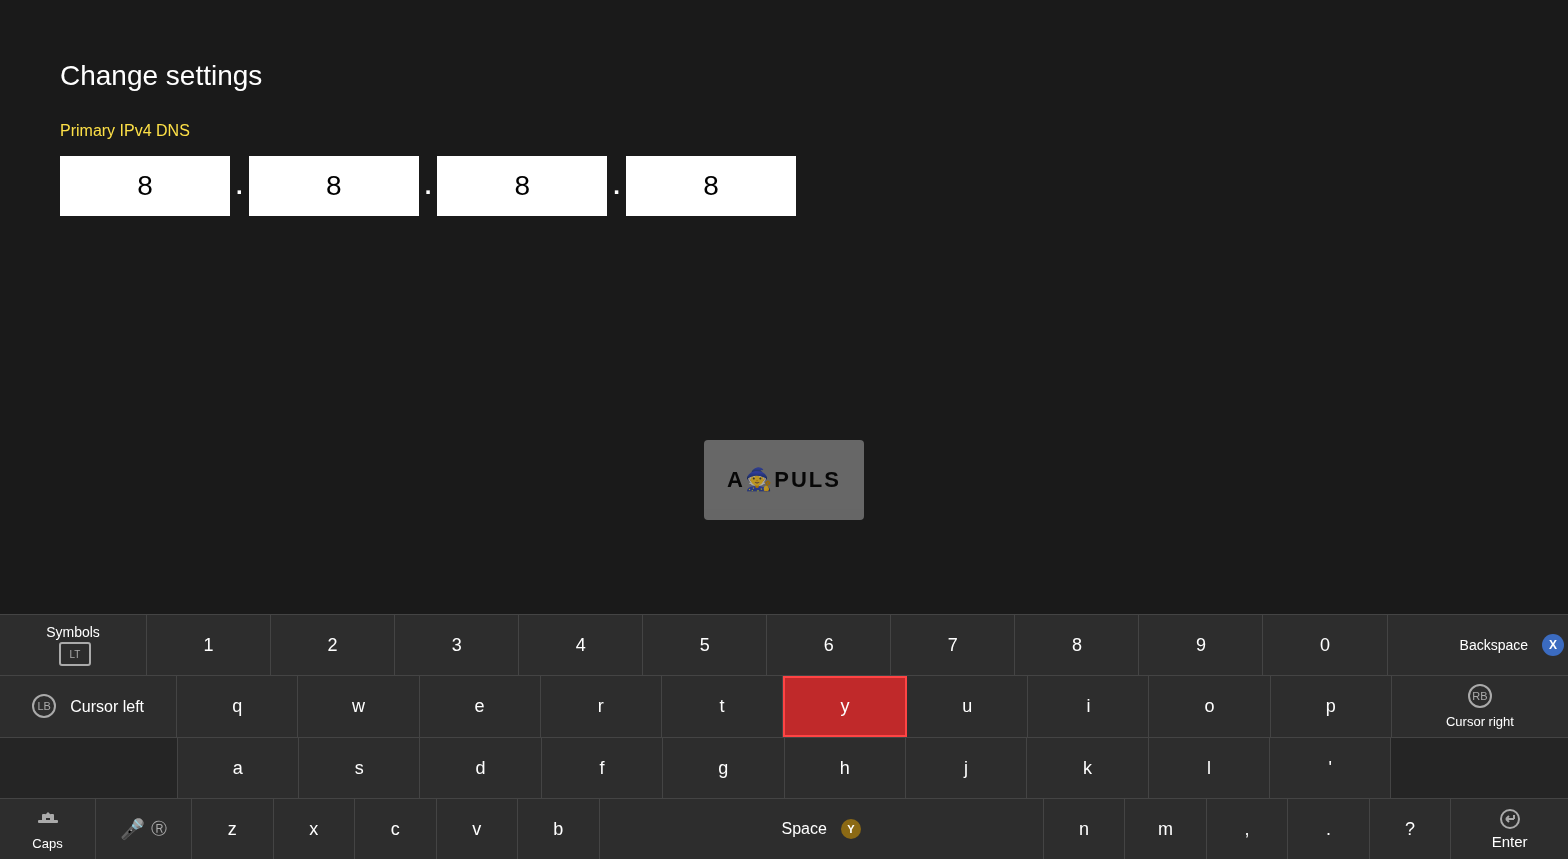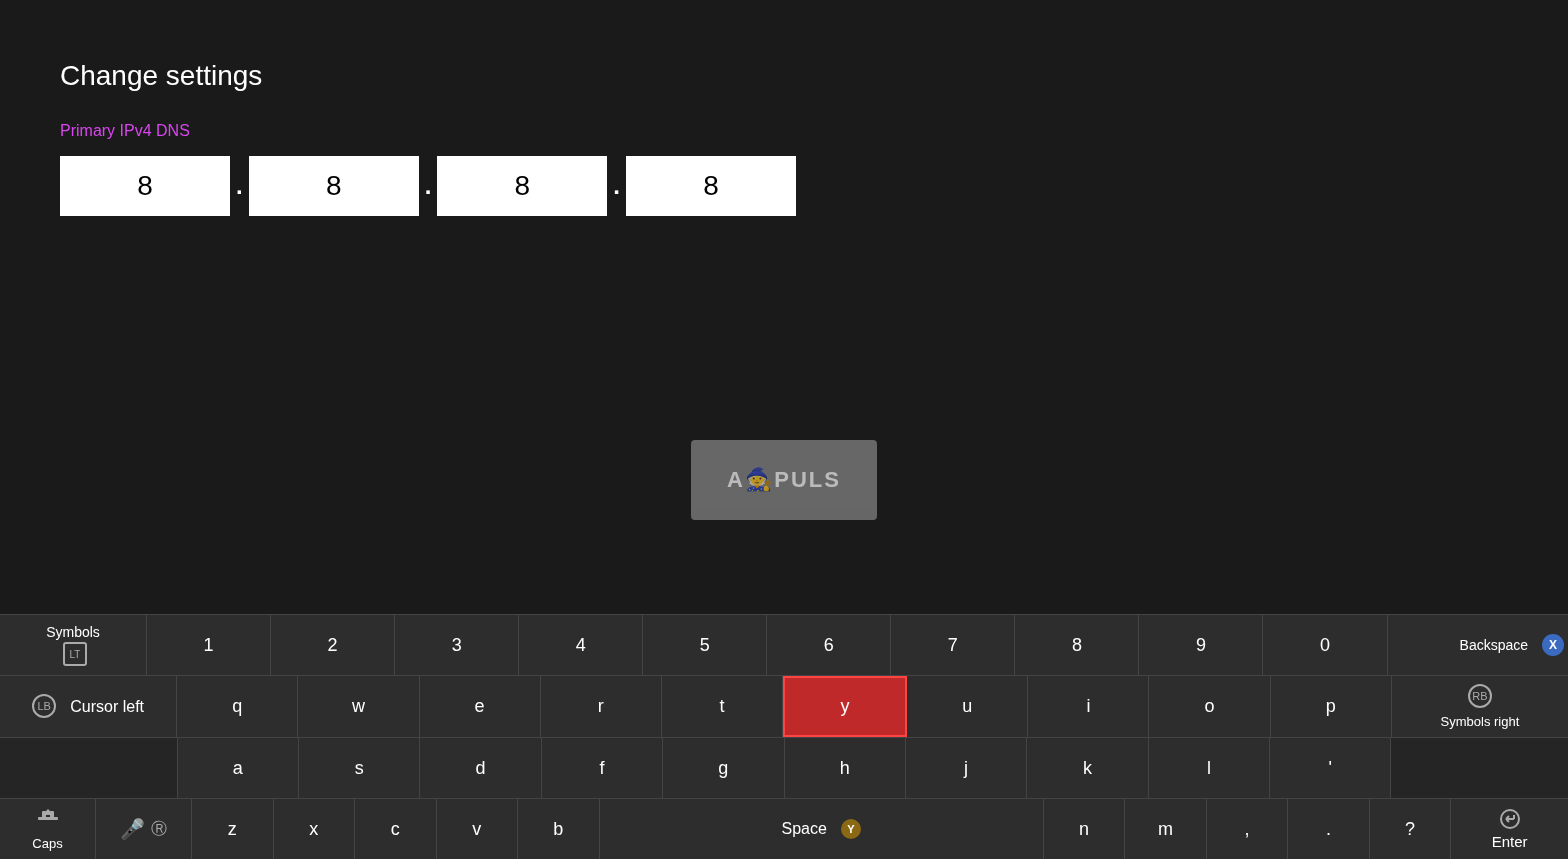"Primary IPv4 DNS" .dns-label { color: #d946ef -> #fde047 }
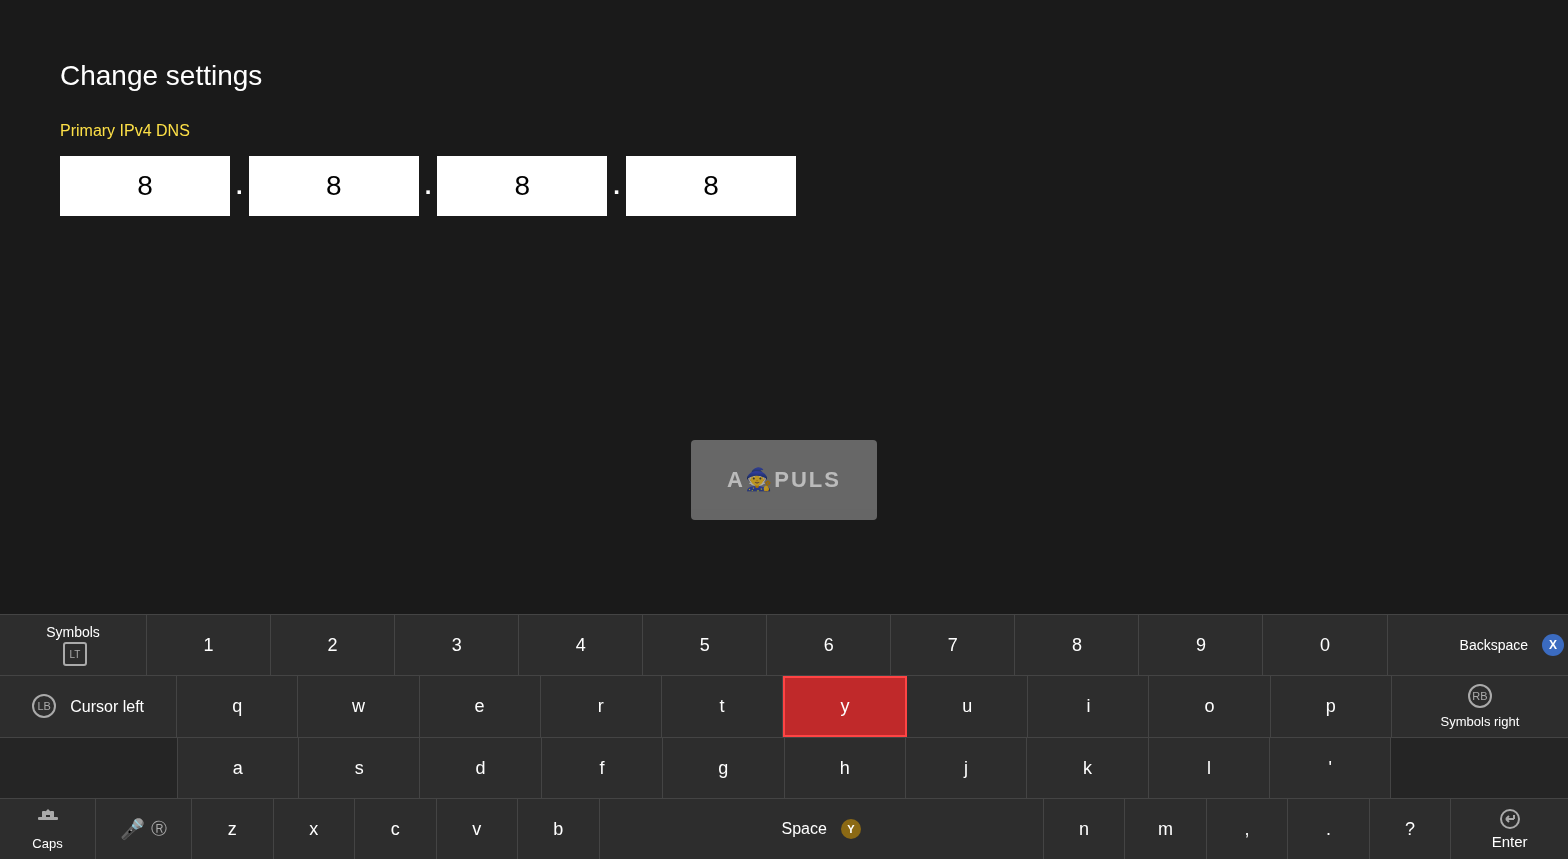"A🧙PULS" .watermark { color: #ffffff -> #000000; width: 186px -> 160px }
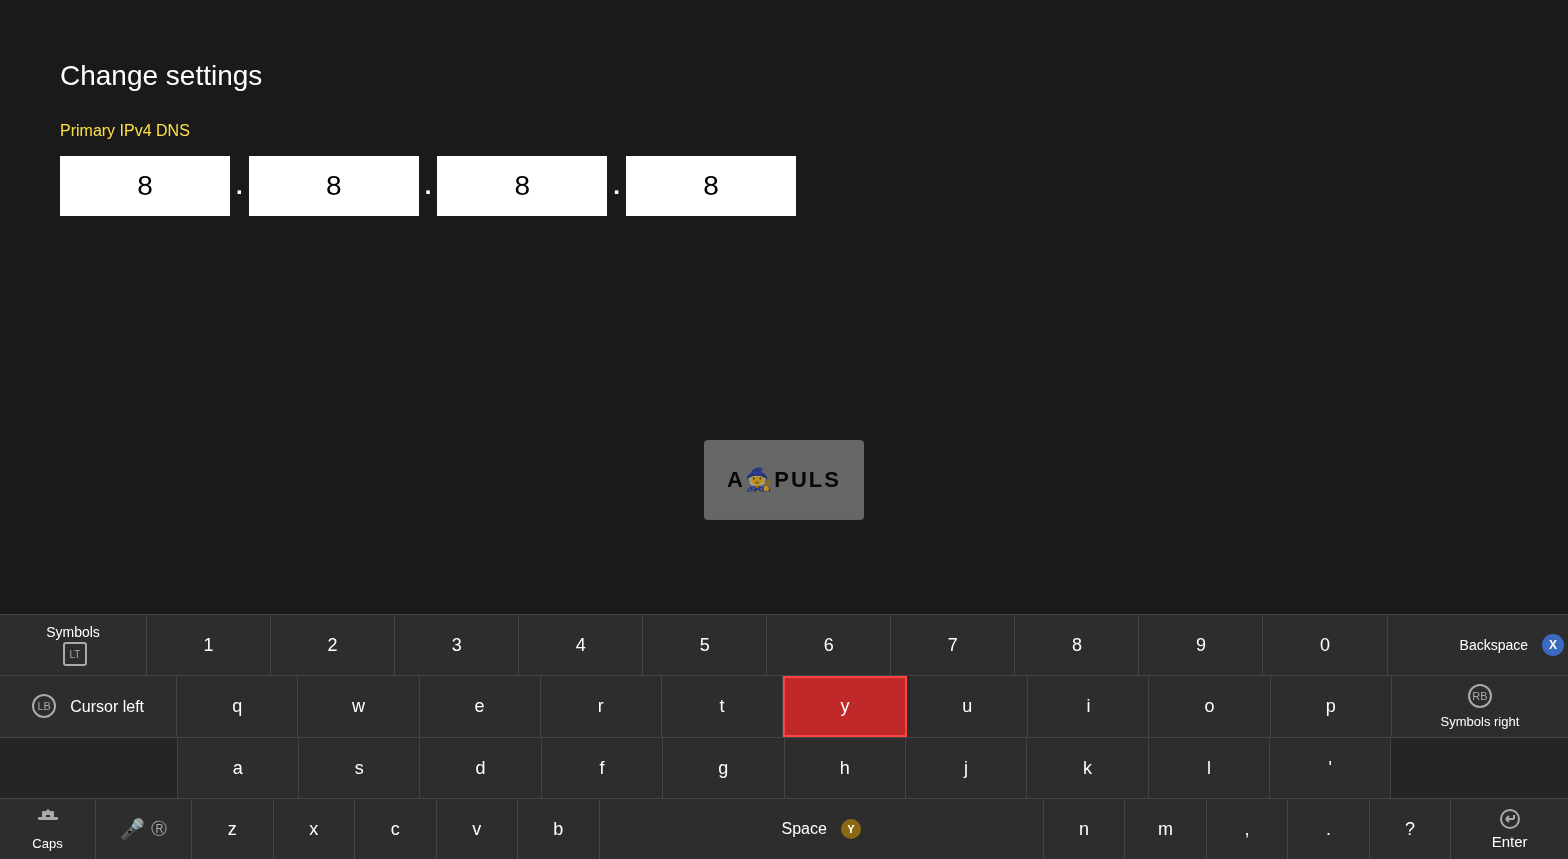"LT" .symbols-icon { width: 24px -> 32px }
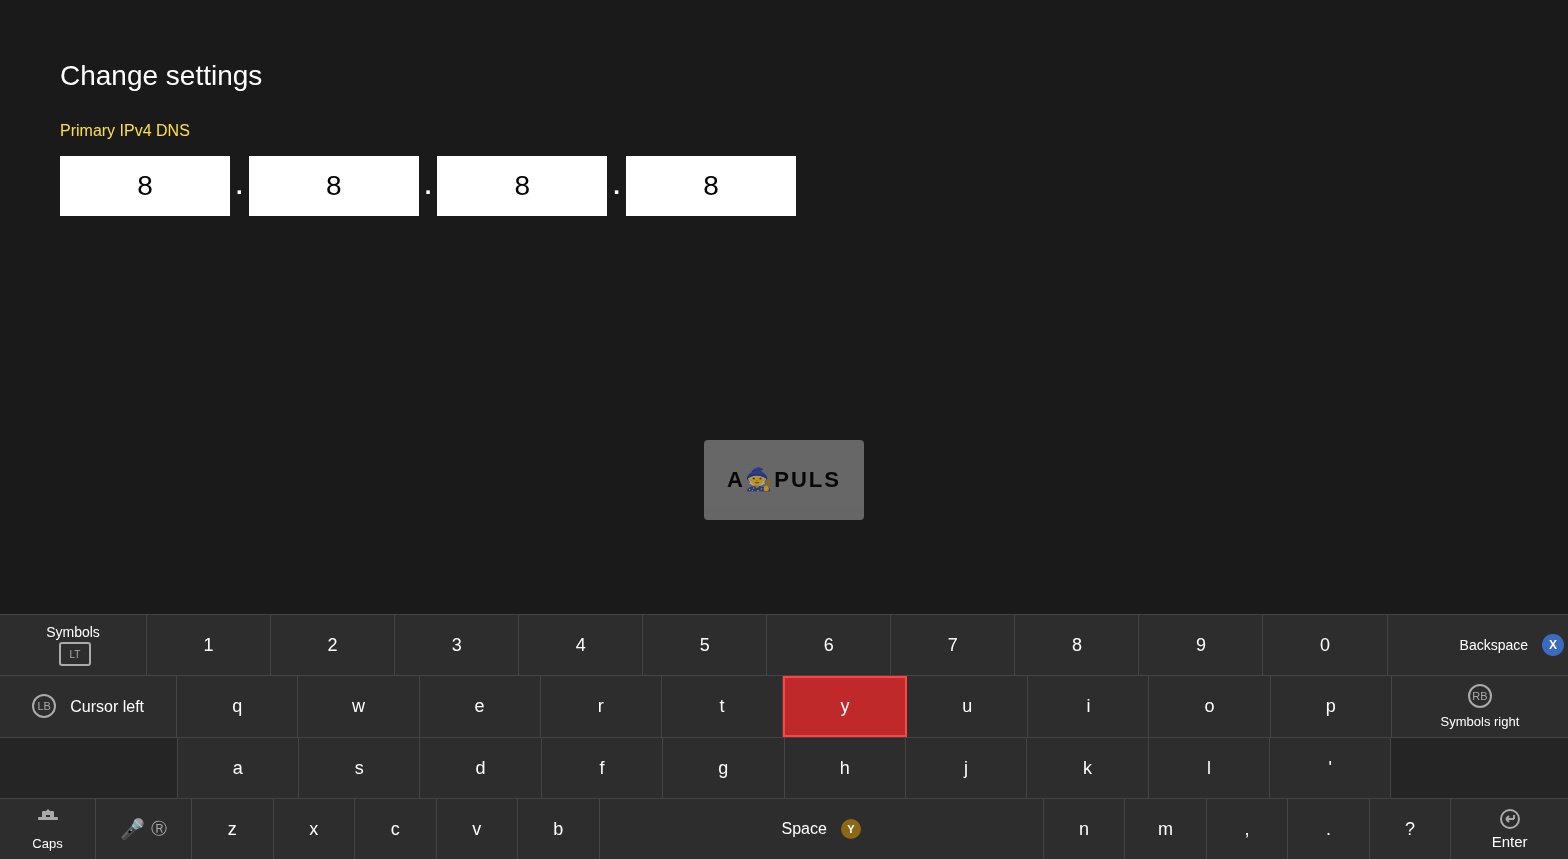"Symbols right" span { text: Symbols -> Cursor }
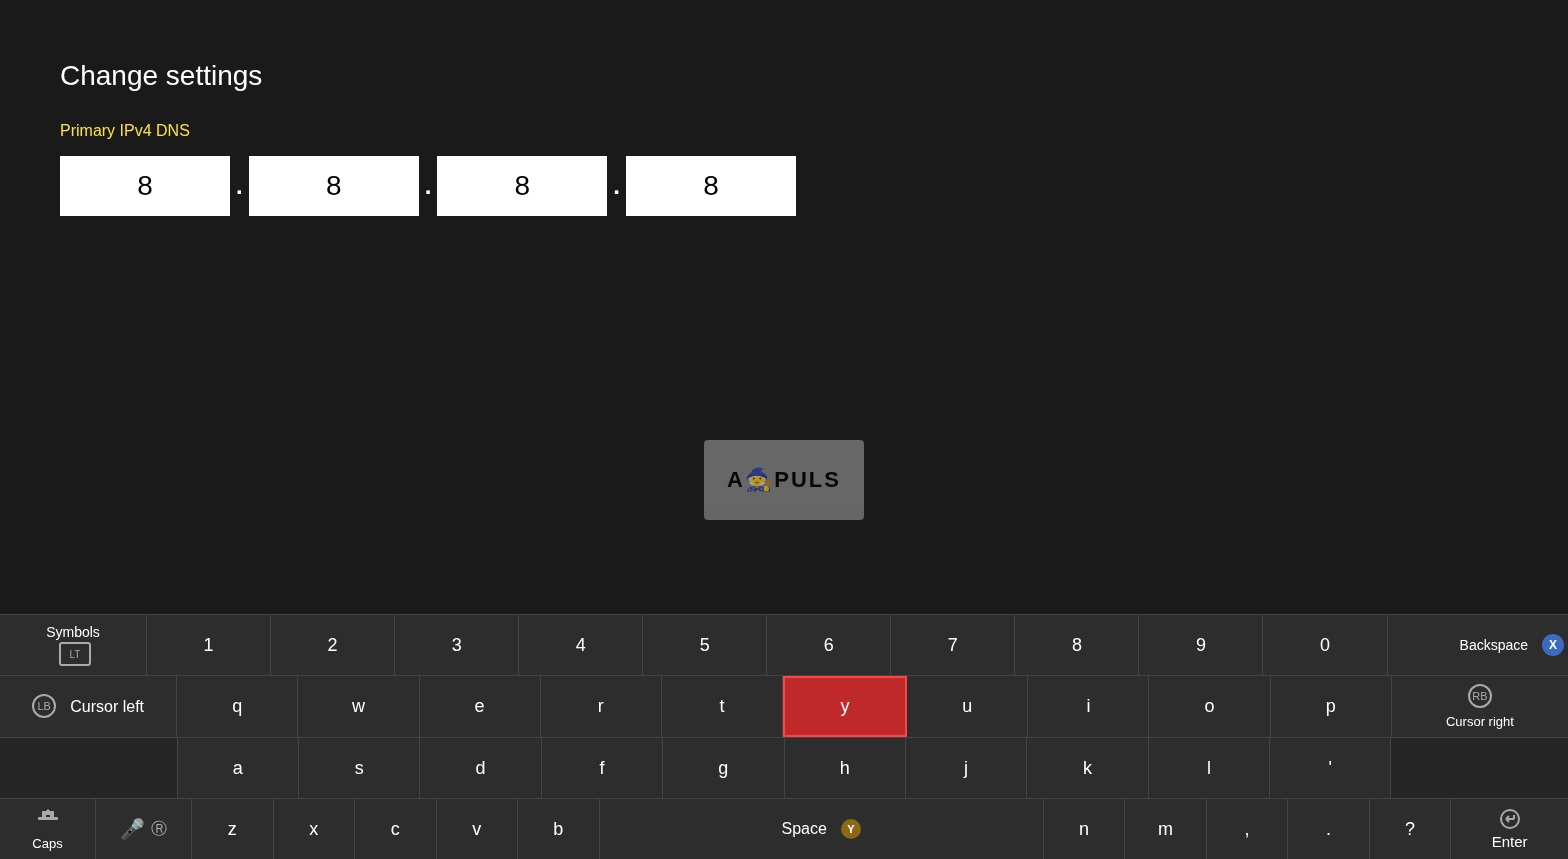"Caps" div.key { justify-content: space-between -> flex-end }
